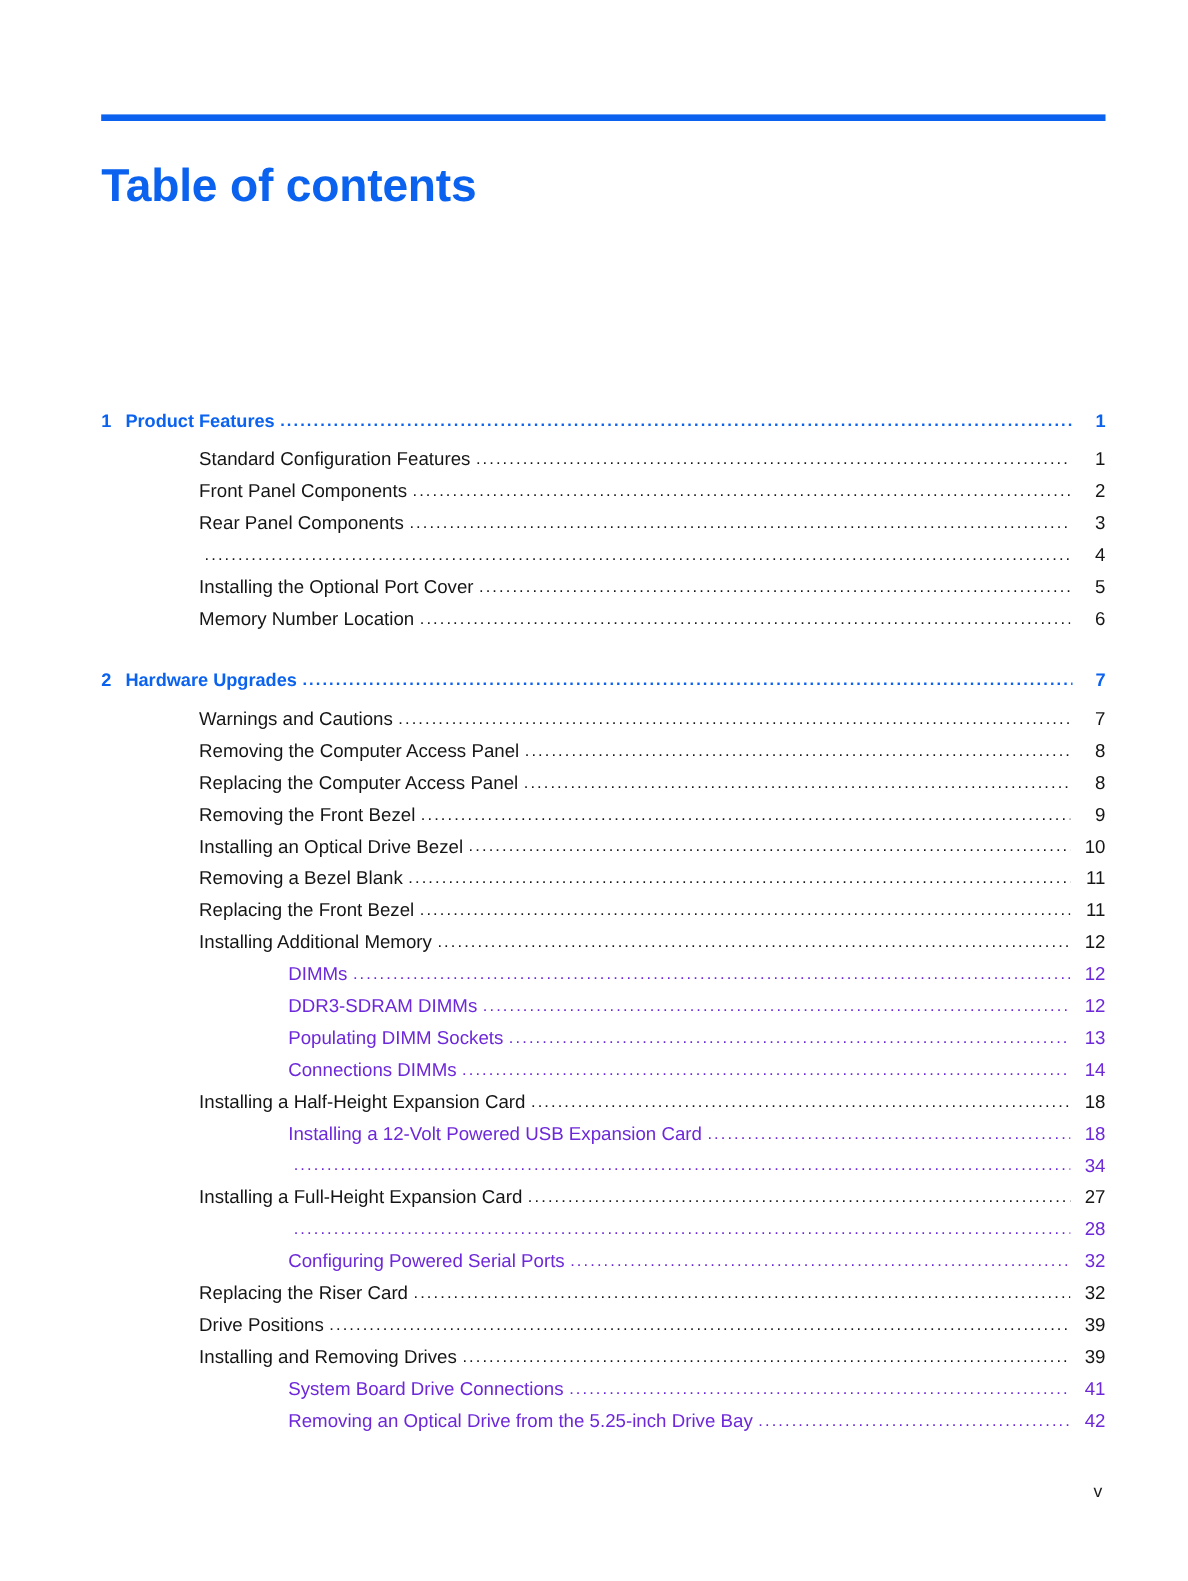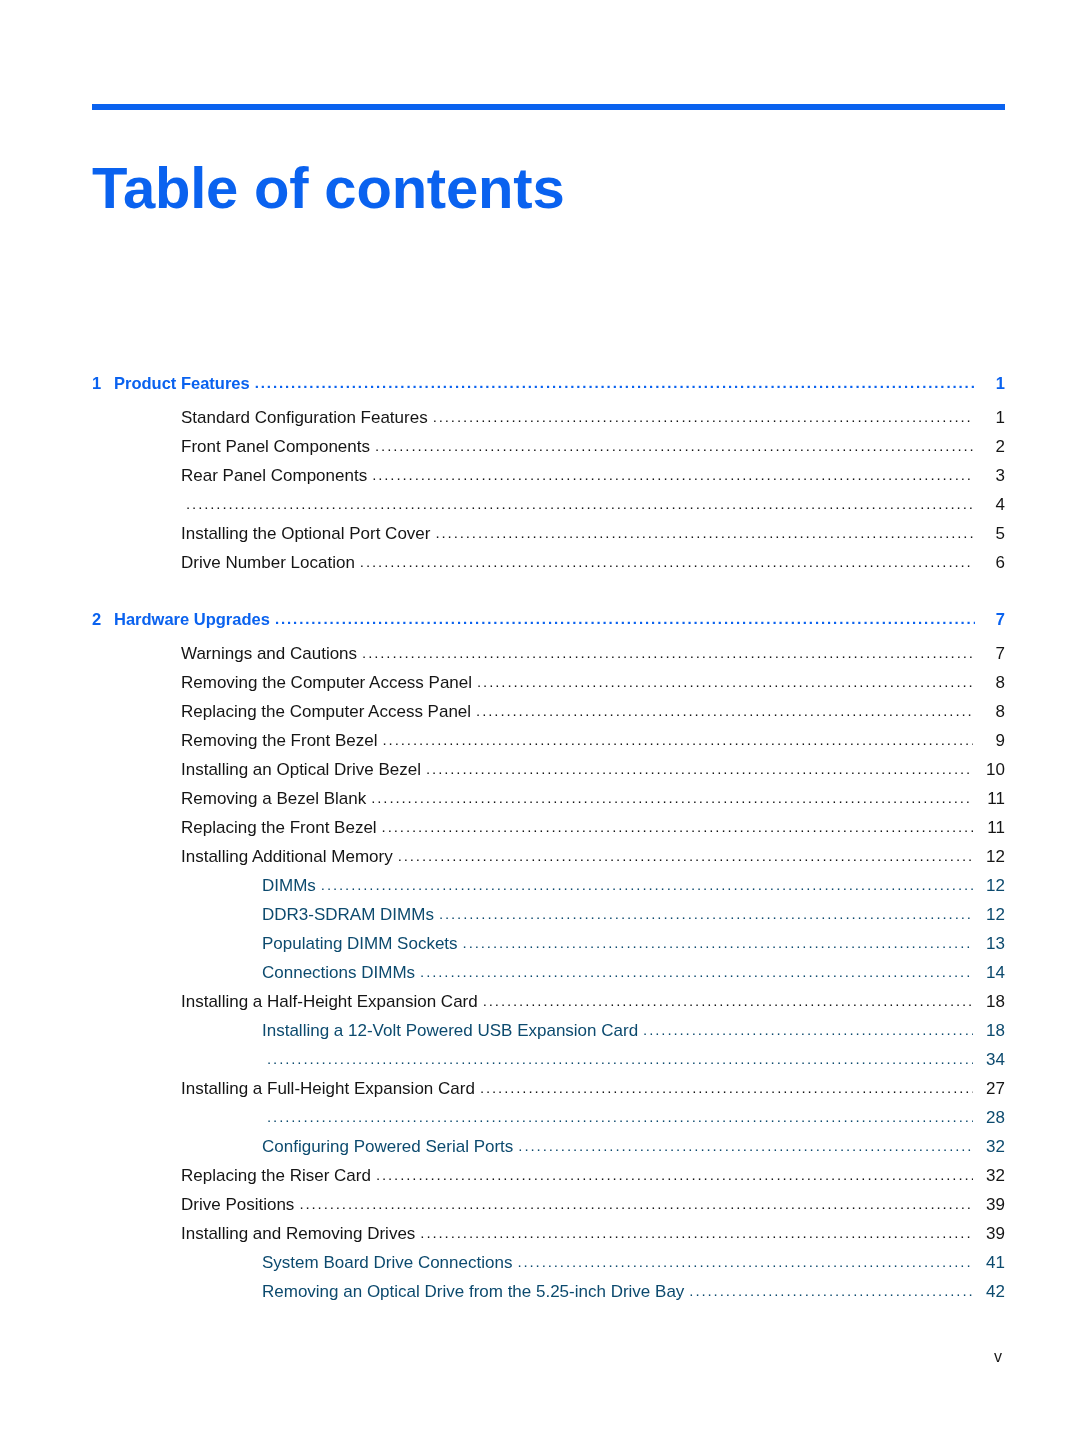"Table of contents" .page-title { font-size: 58px -> 42px }
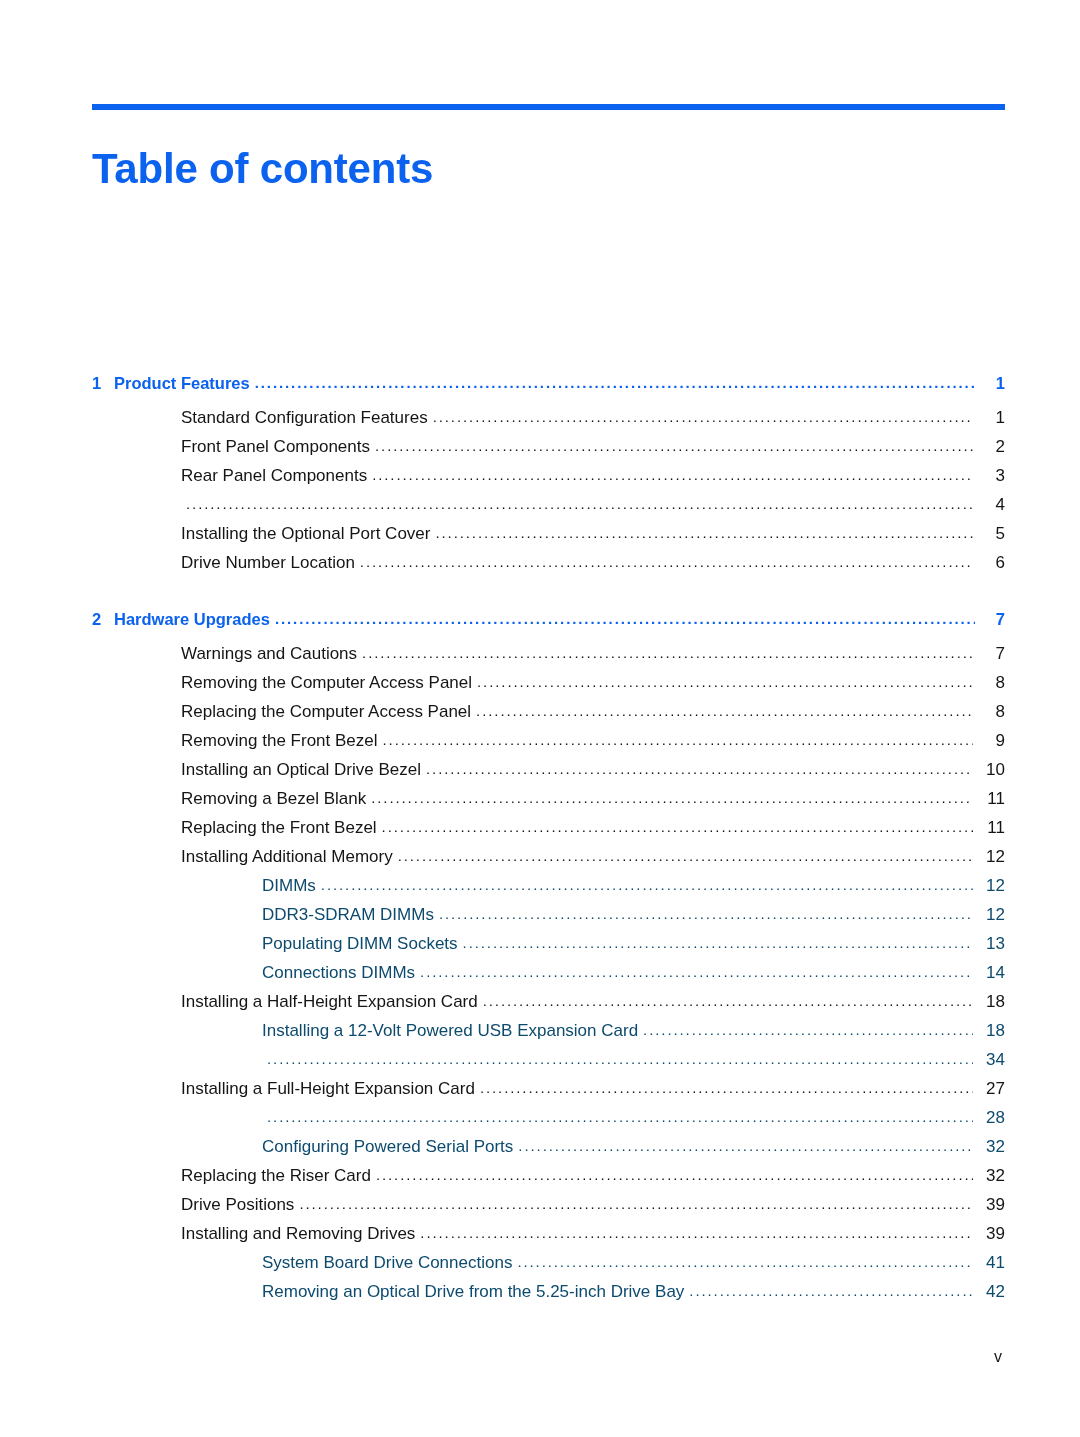"Drive Number Location" span.entry-label { text: Drive -> Memory }
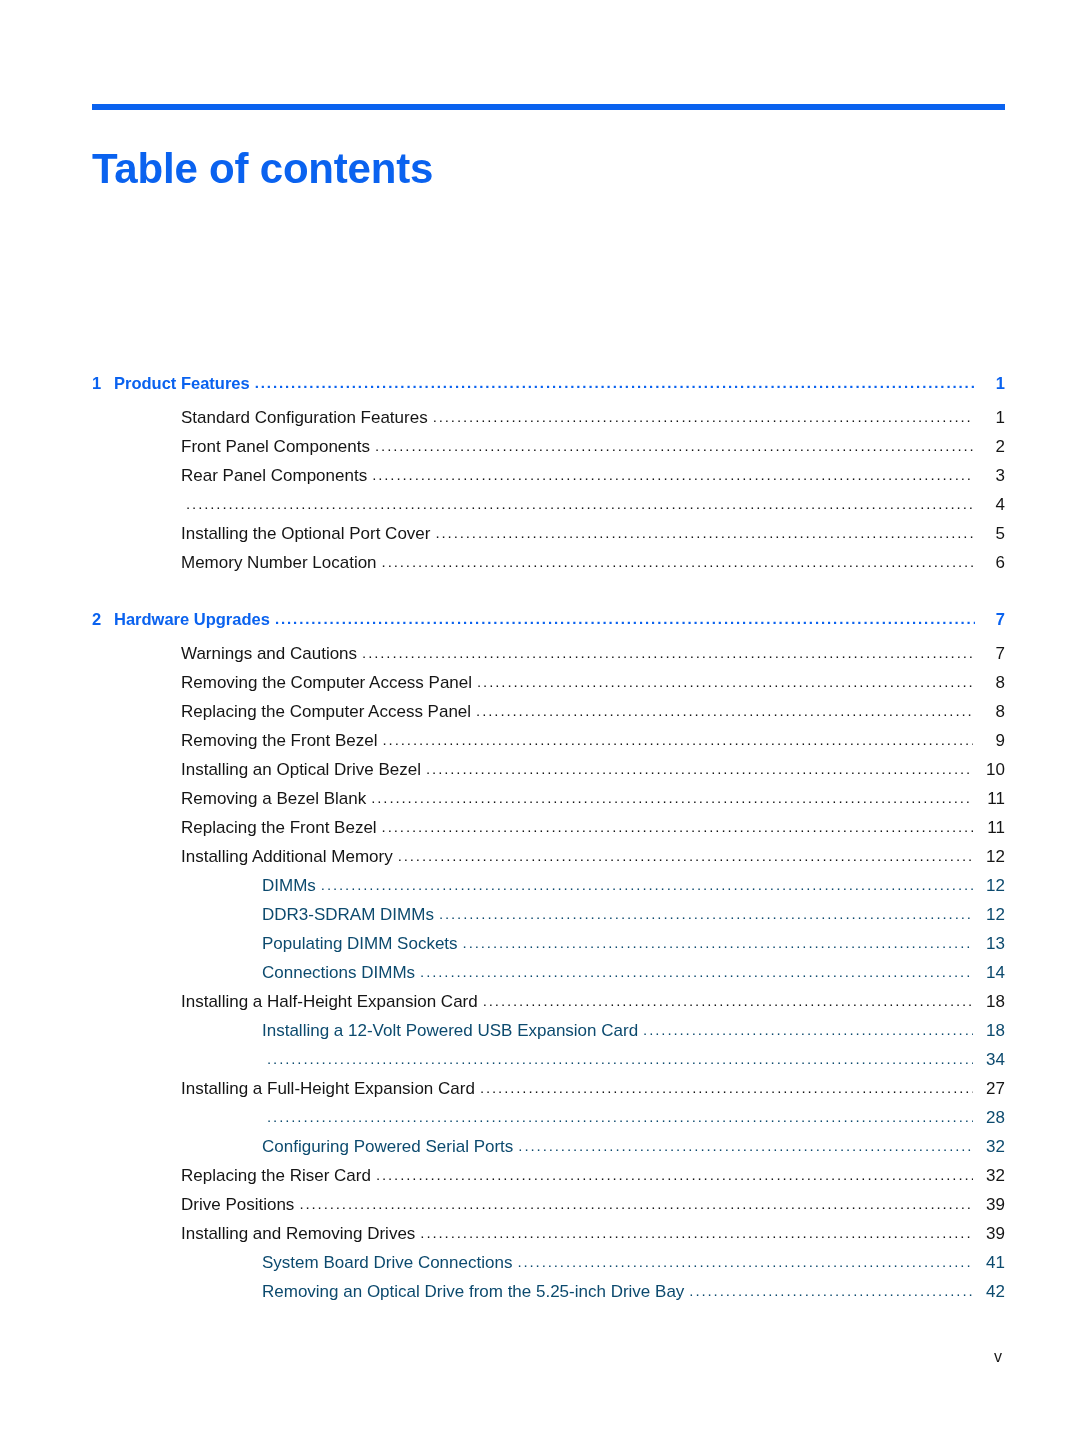"DIMMs" .lvl3 { color: #0c4a6e -> #6d28d9 }
